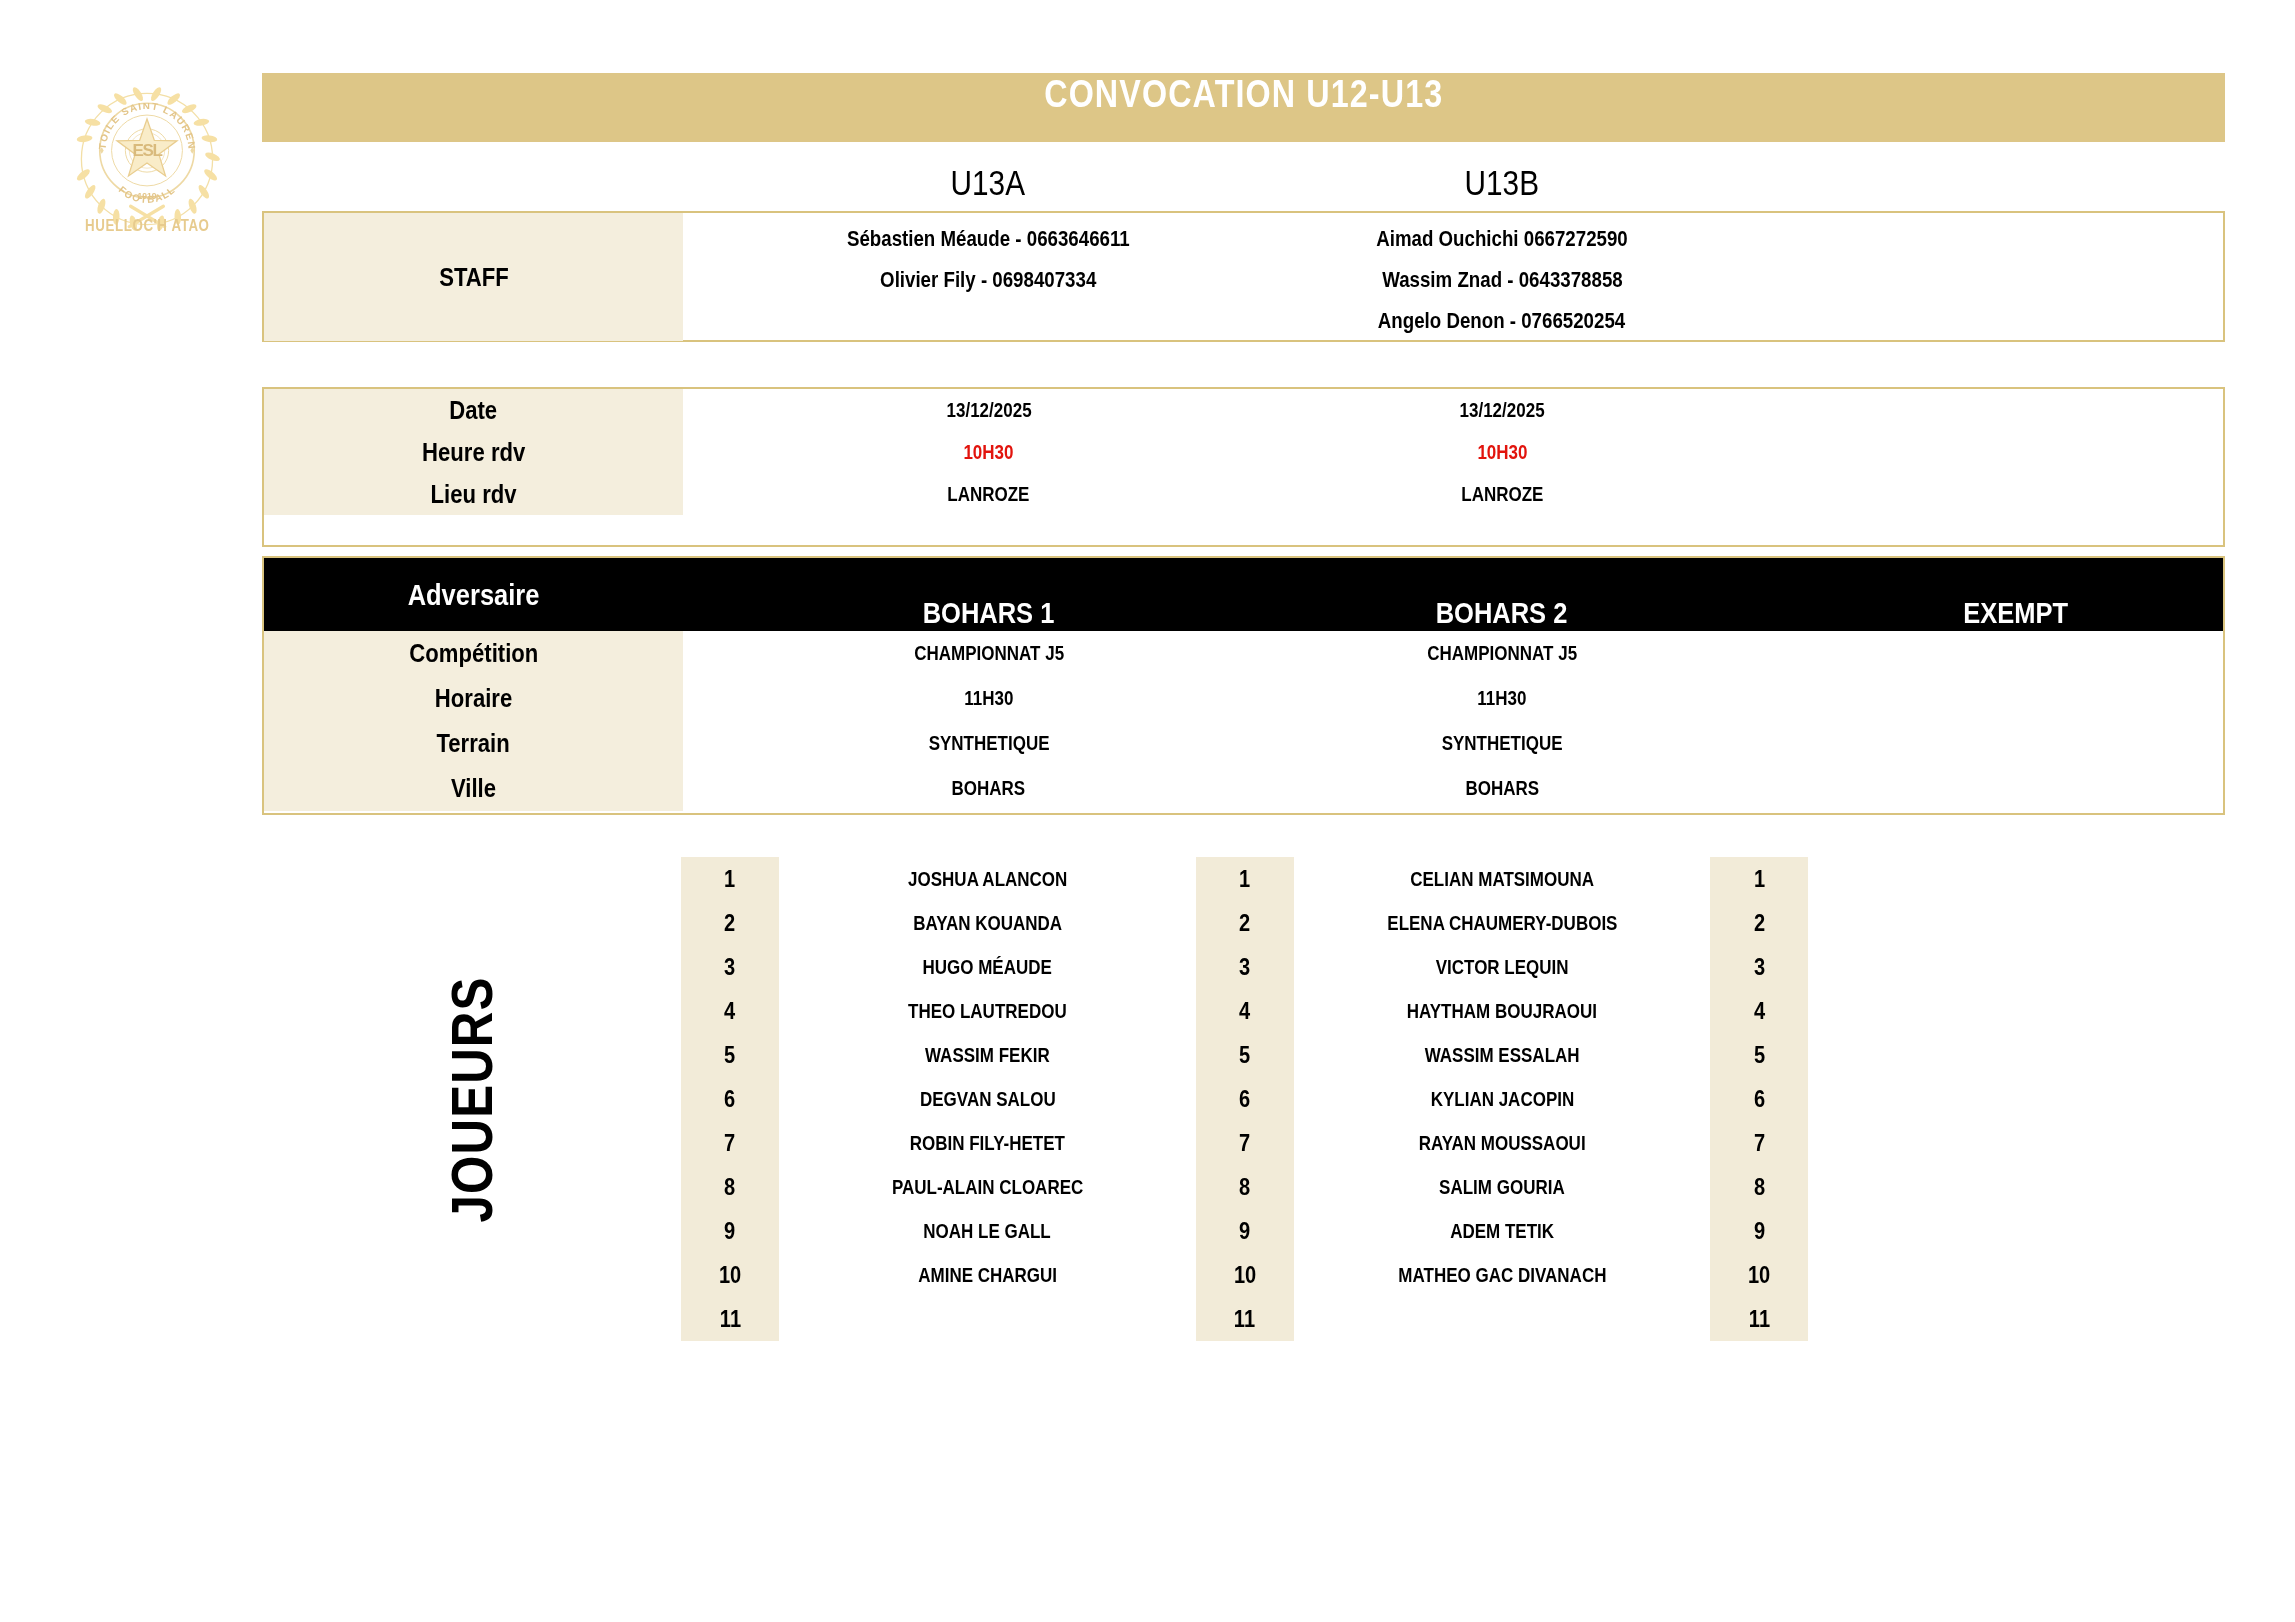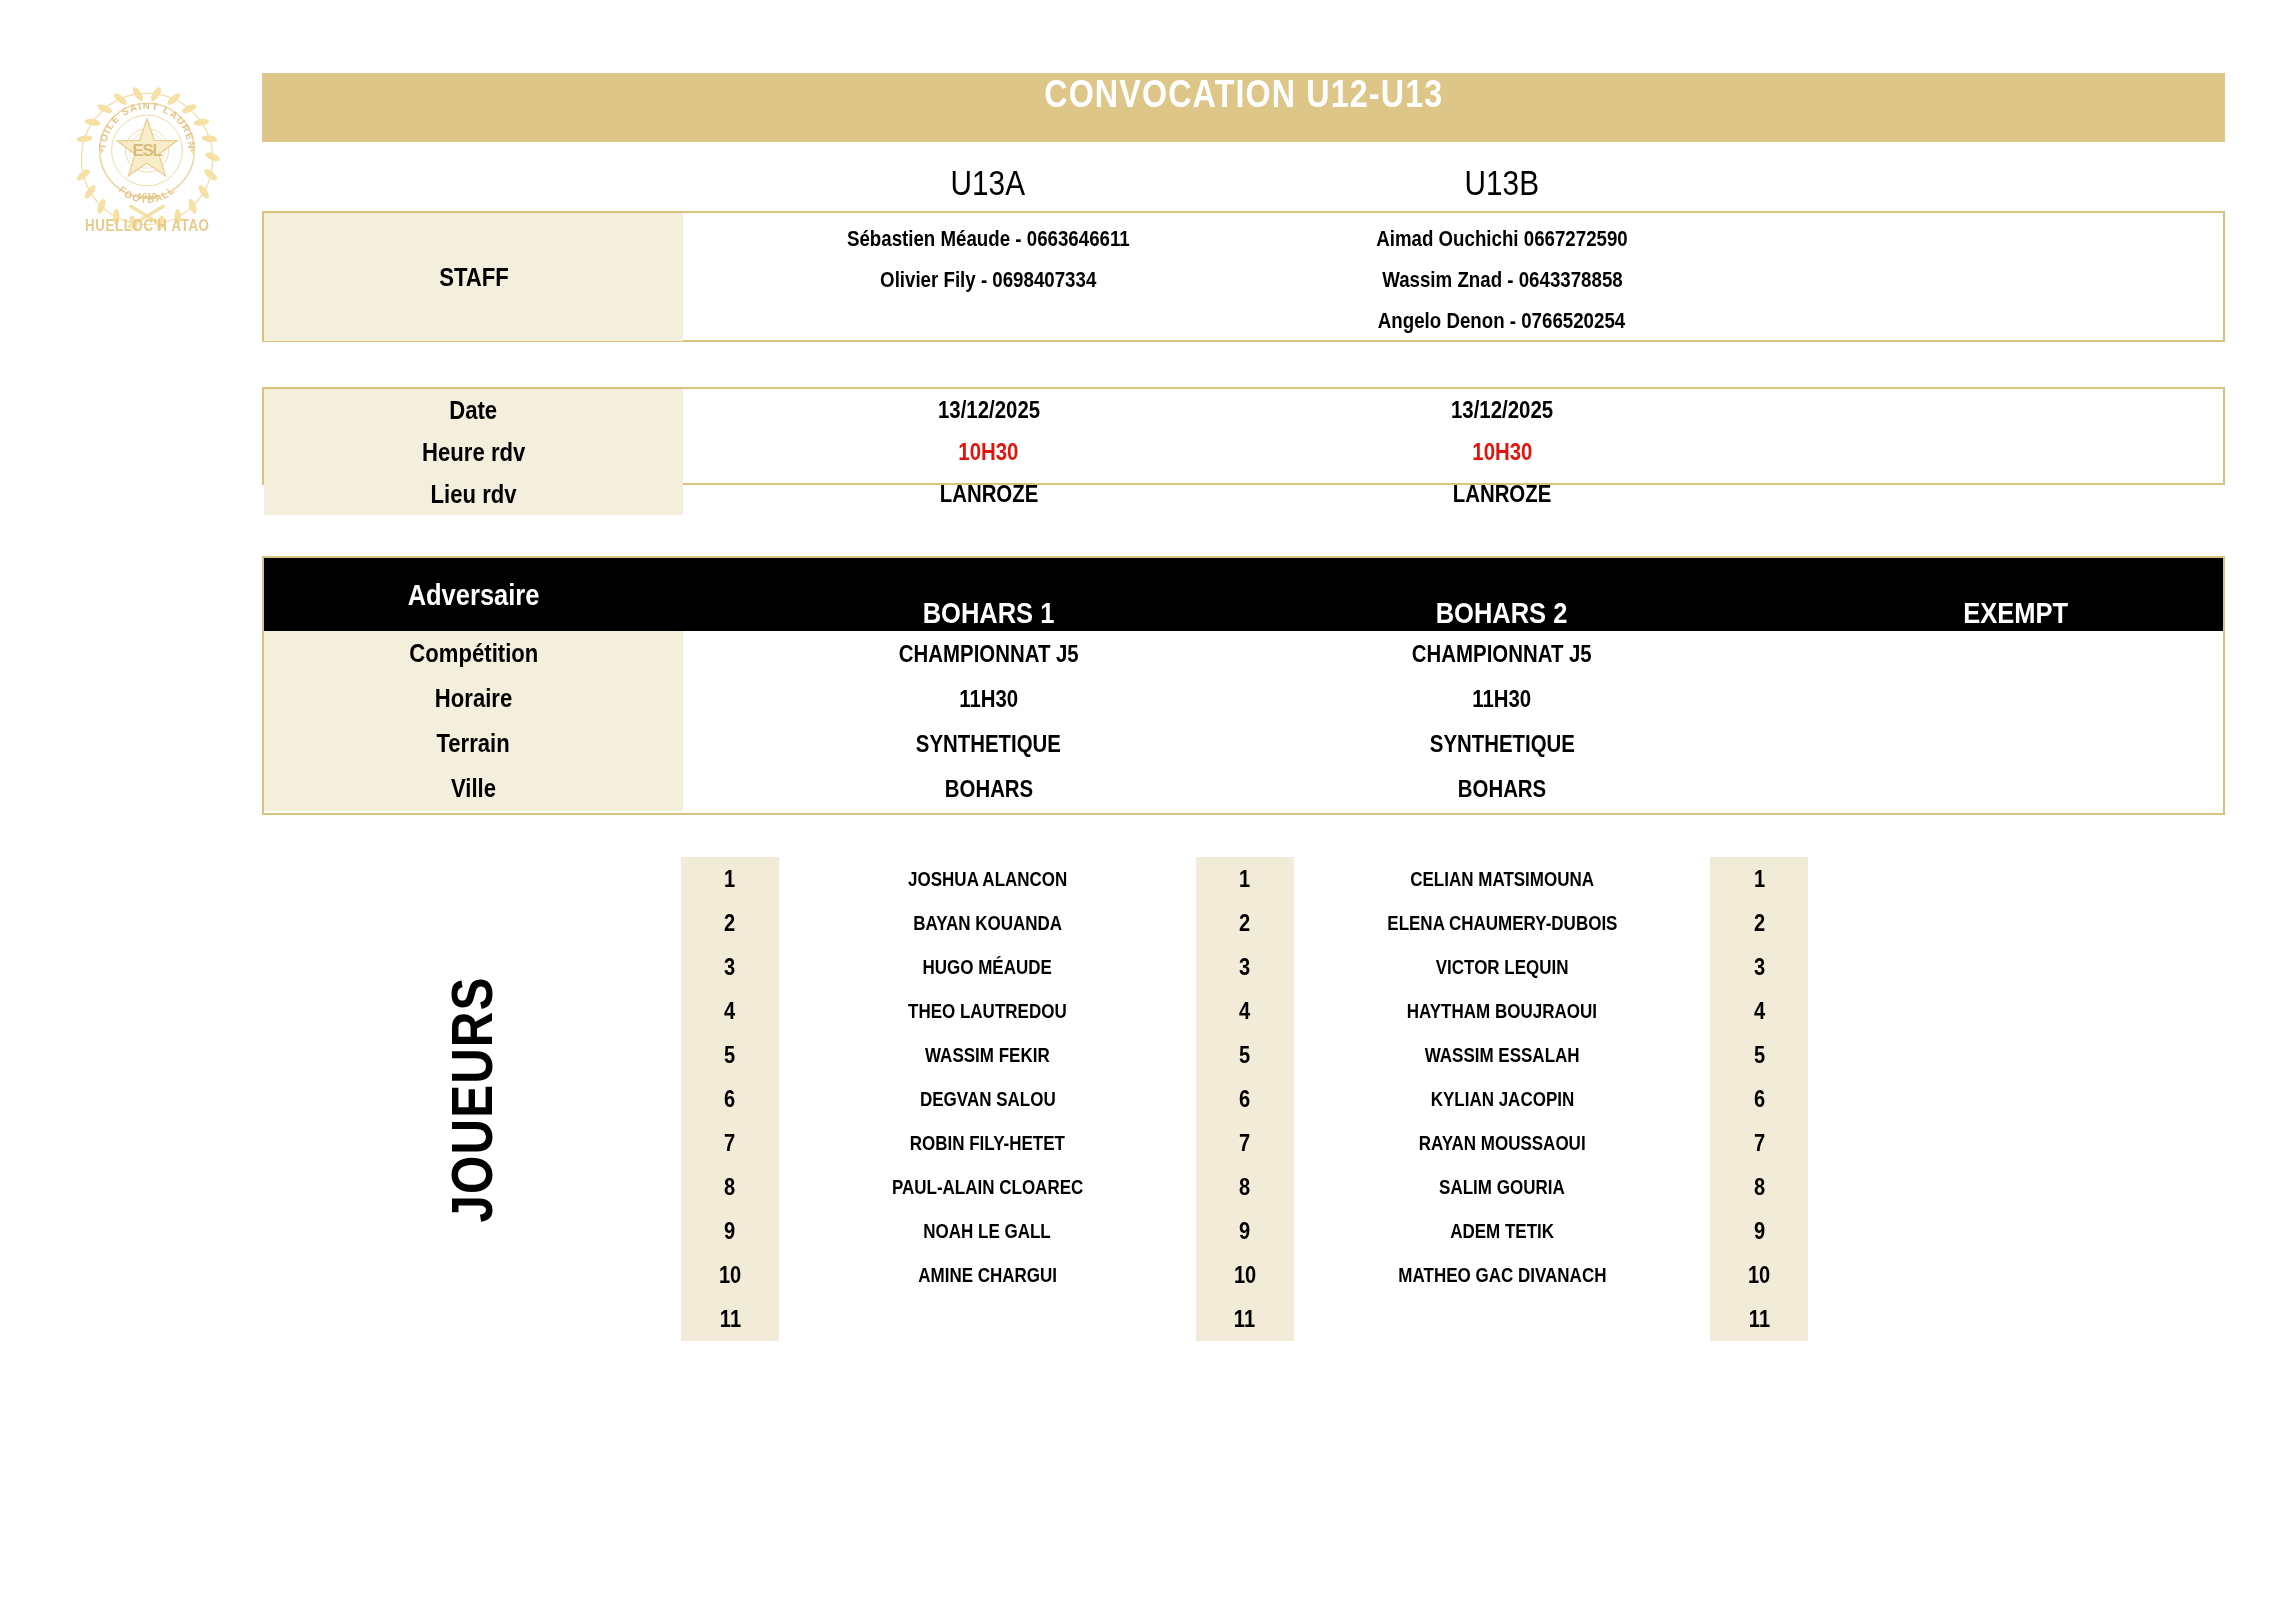"Date" .meetbox { height: 98px -> 160px }
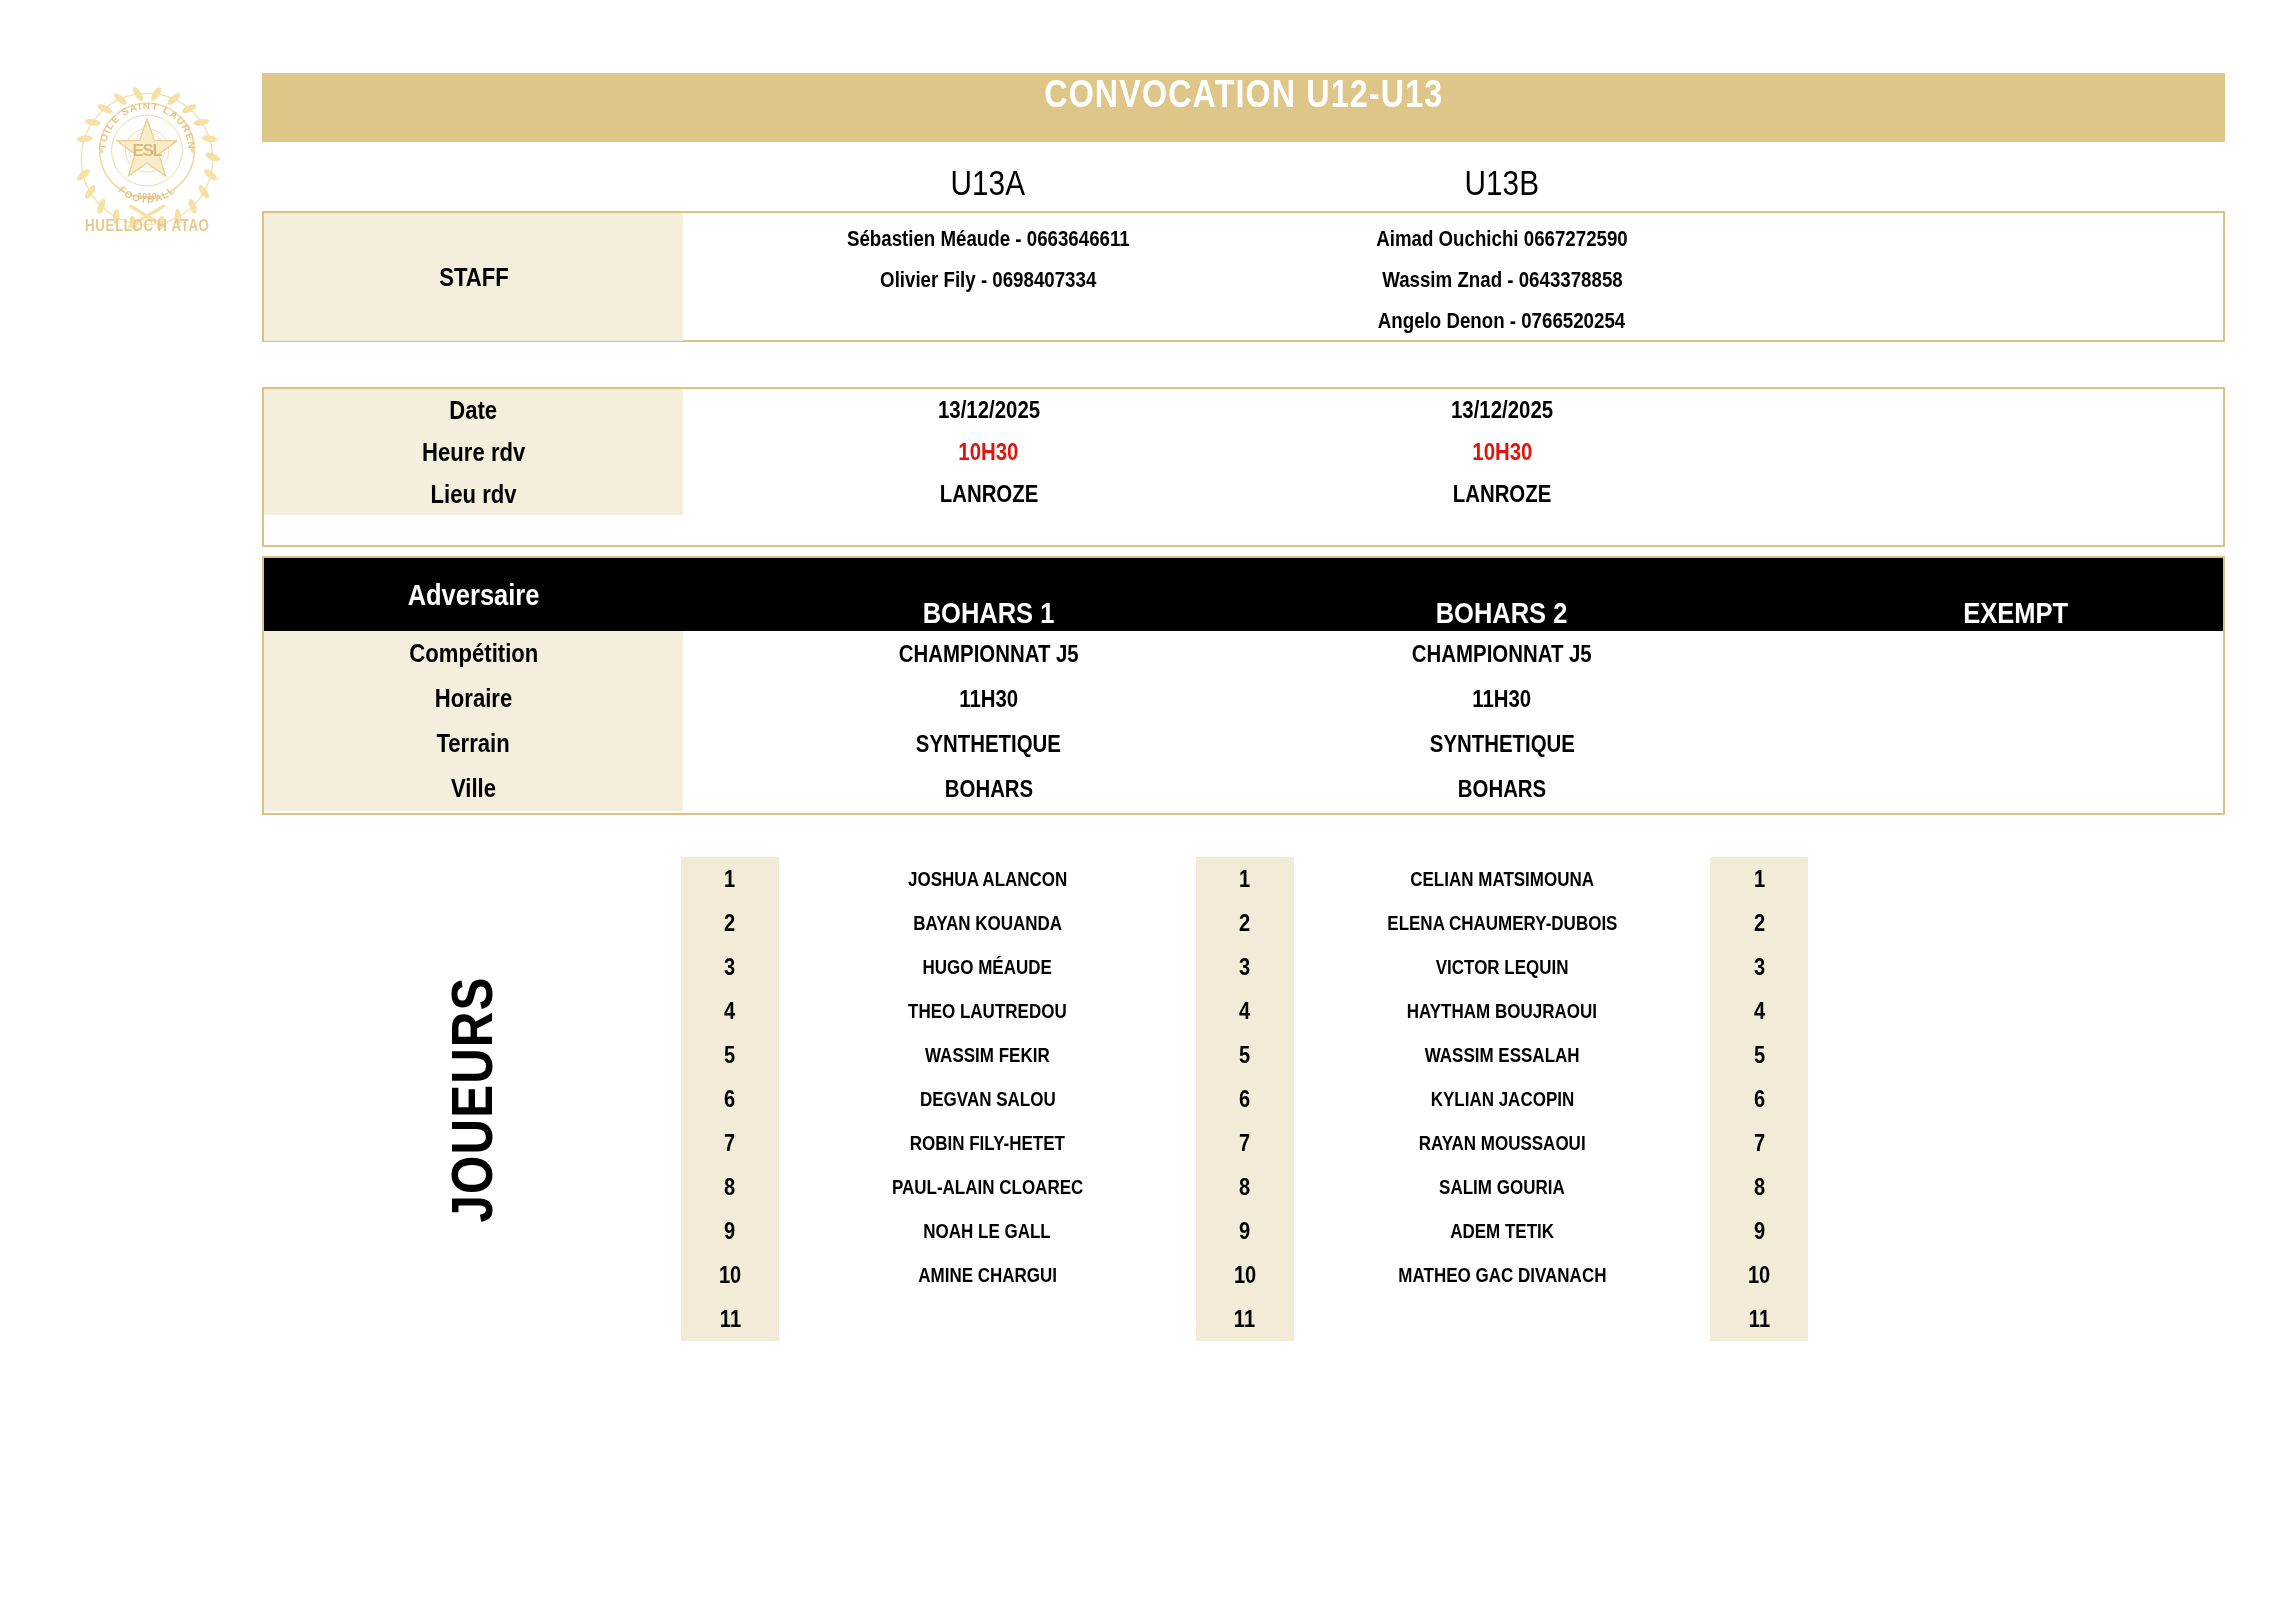"13/12/2025" .valuecell { font-size: 24px -> 20px }
